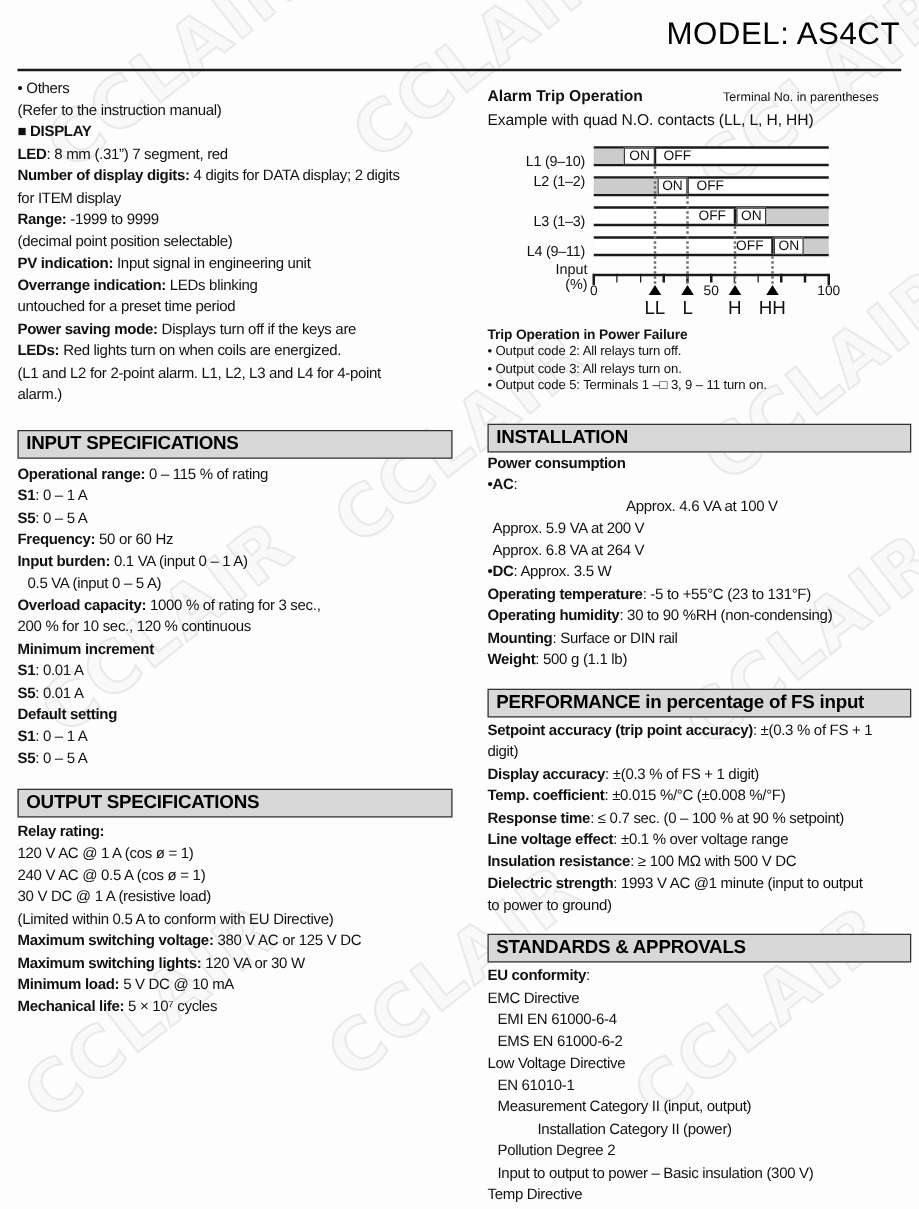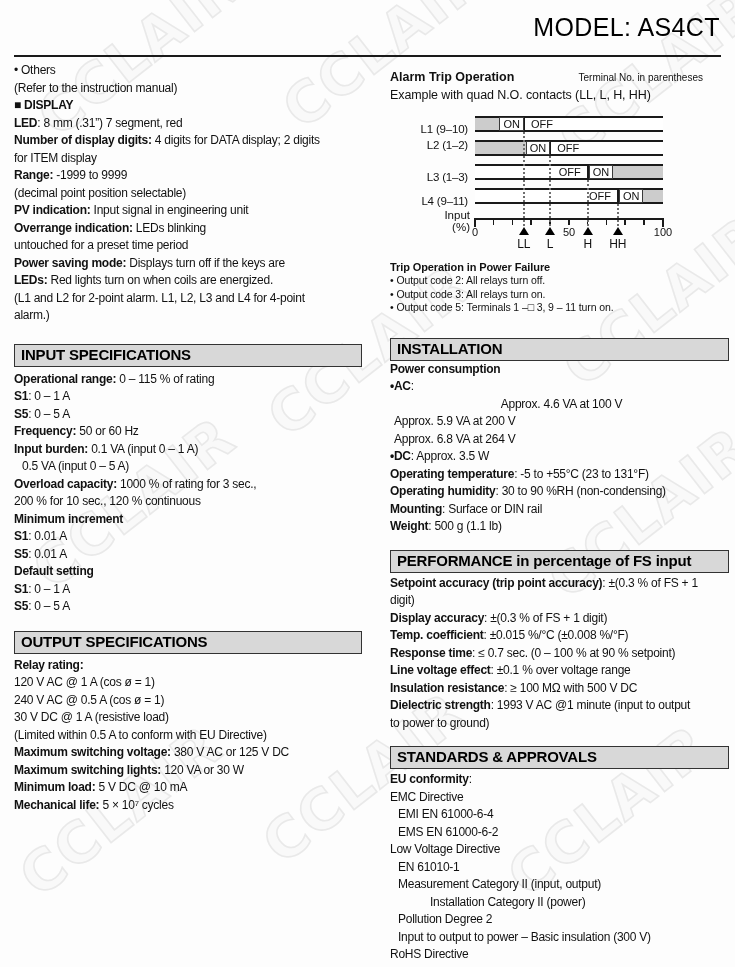"LL" .marker-label { font-size: 12px -> 15px }
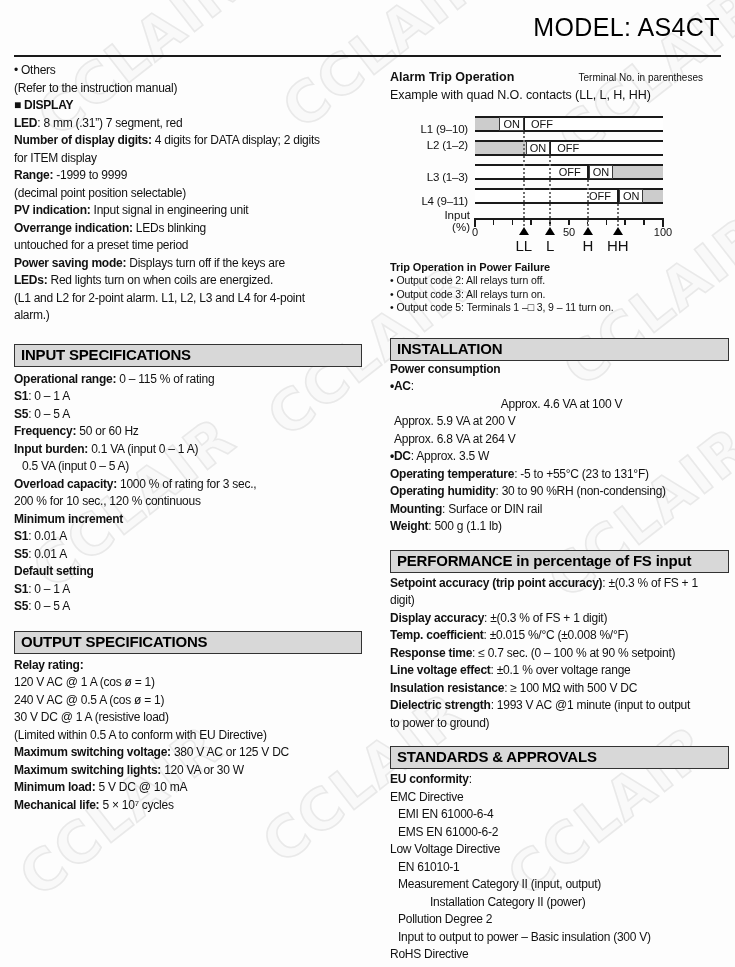"RoHS Directive" span.r { text: RoHS -> Temp }
